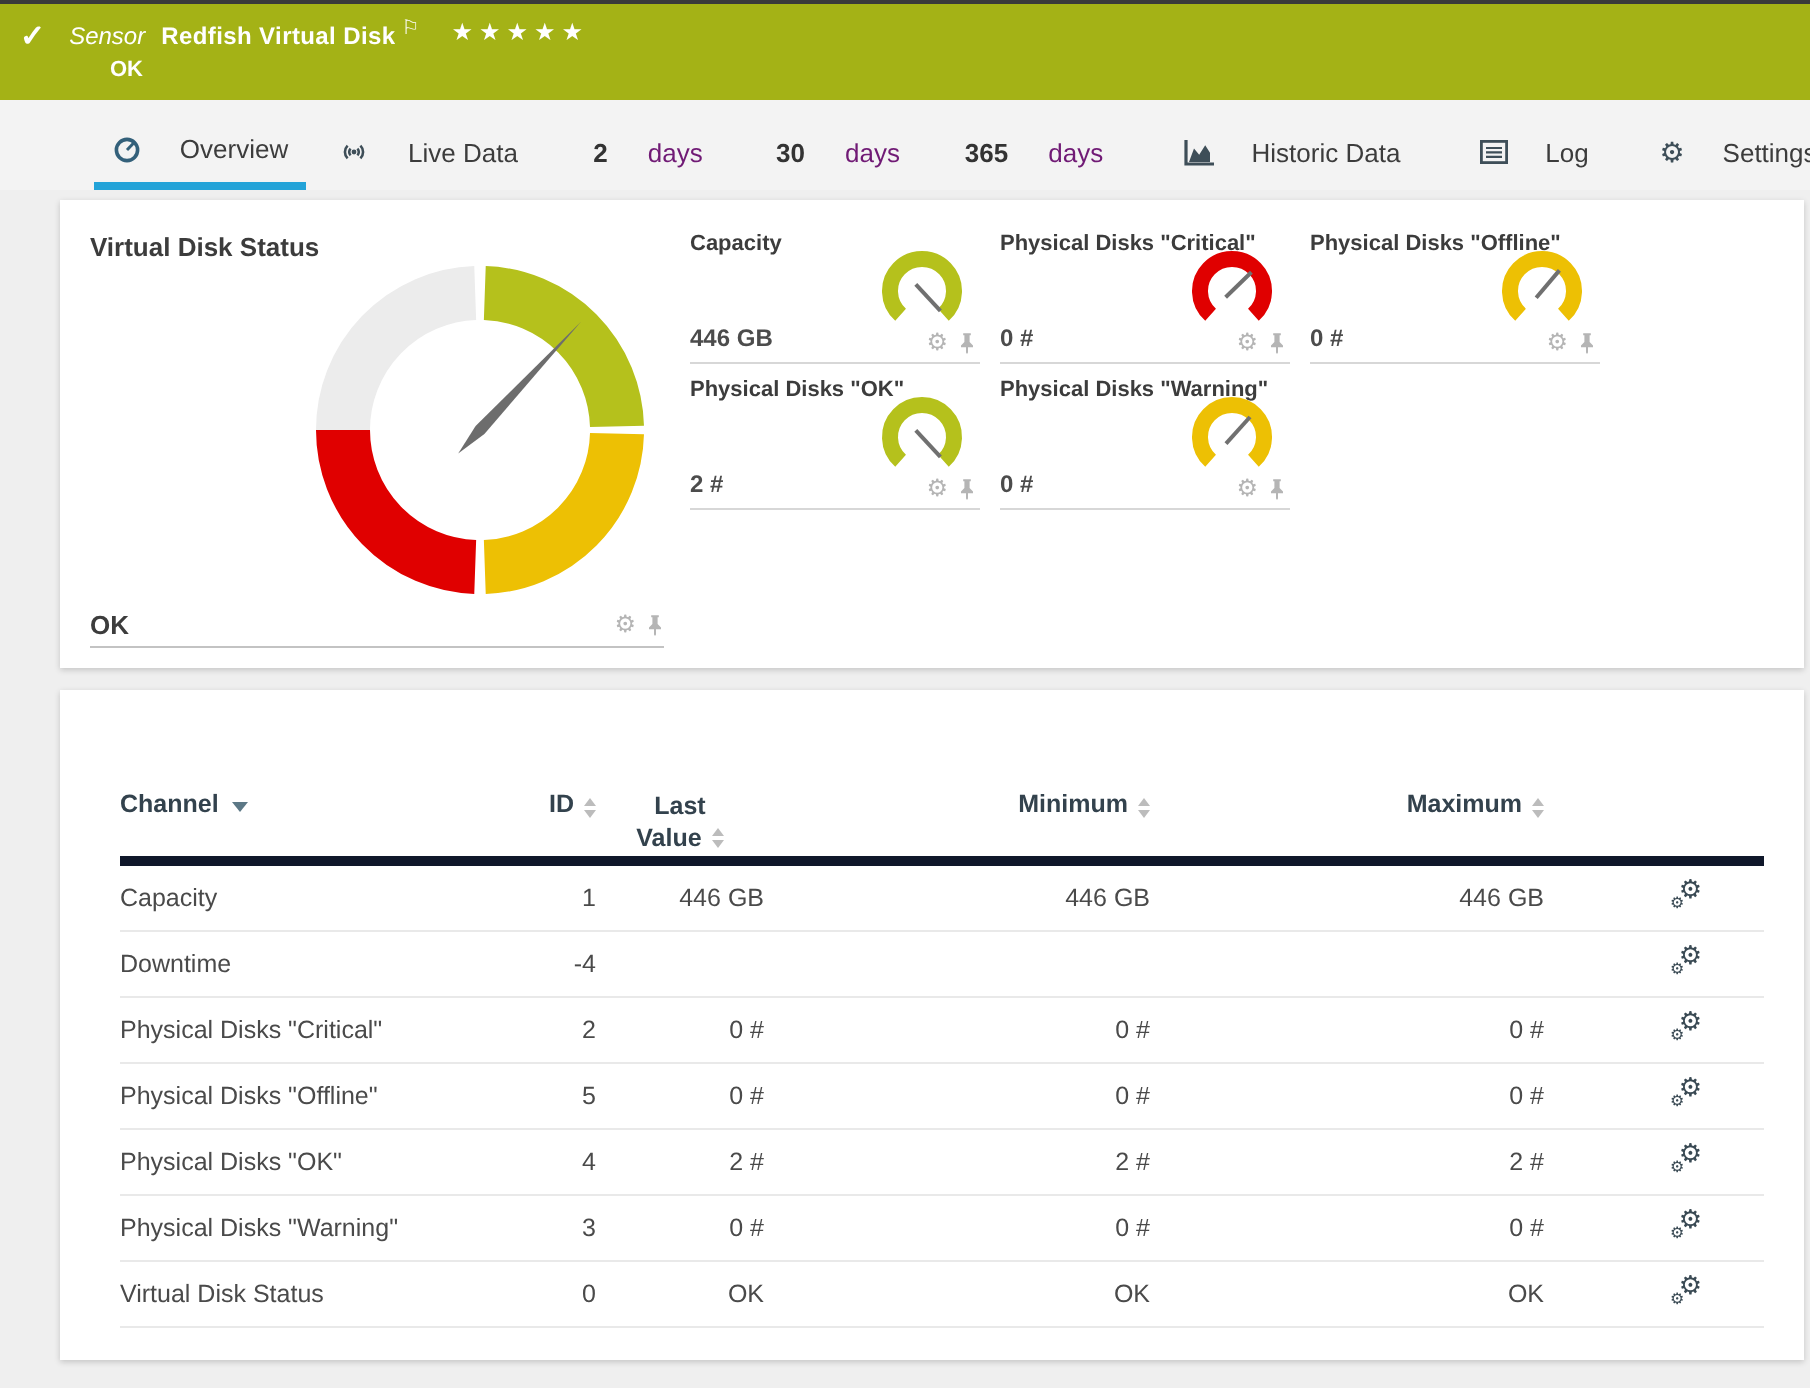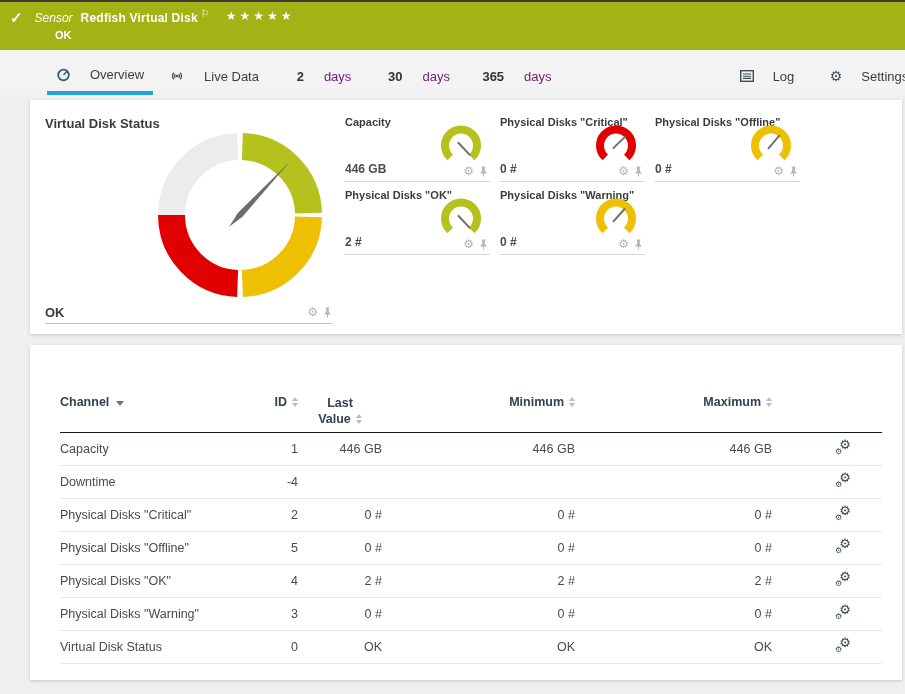"Historic Data" div.tab { html: none -> <div> <span> <svg> <path></path> <path></path> </svg> </span> <span>Historic Data</span> </div> }
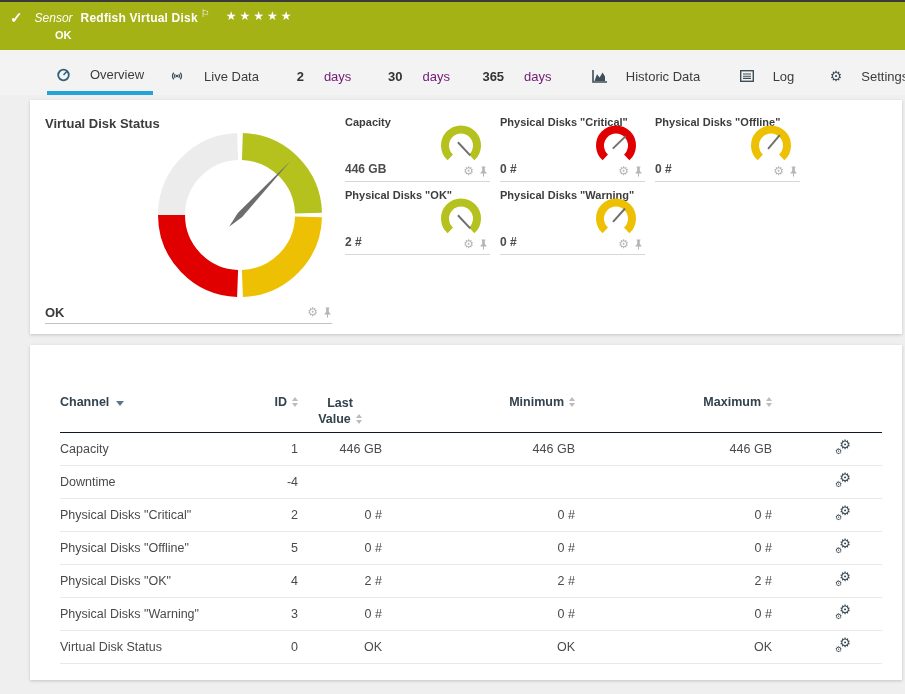"Channel" .thead { border-bottom: 1px solid #0f172a -> 5px solid #0f172a }
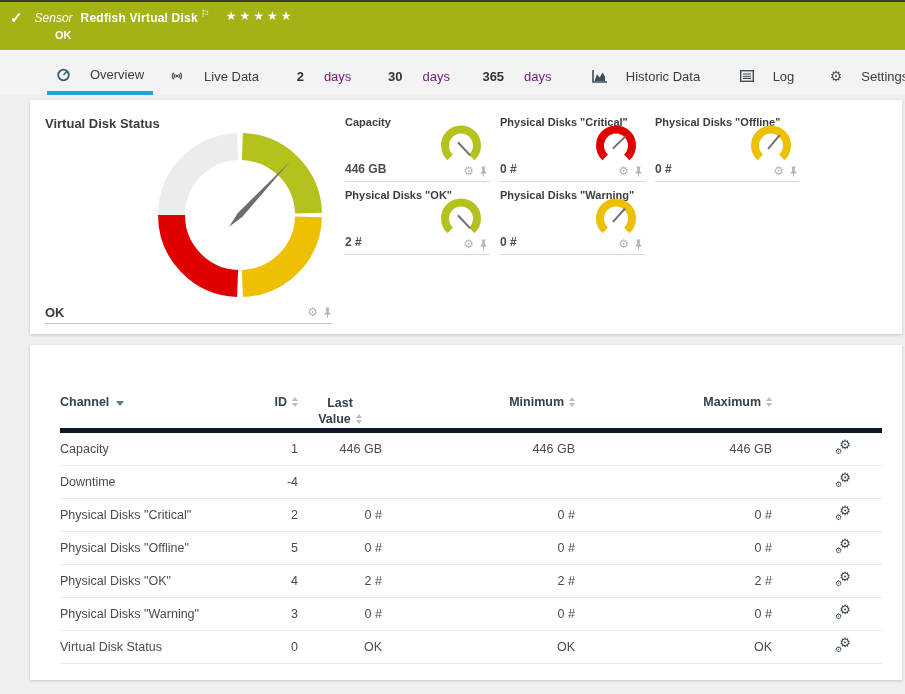"ID" .h-right { align-items: center -> flex-end }
